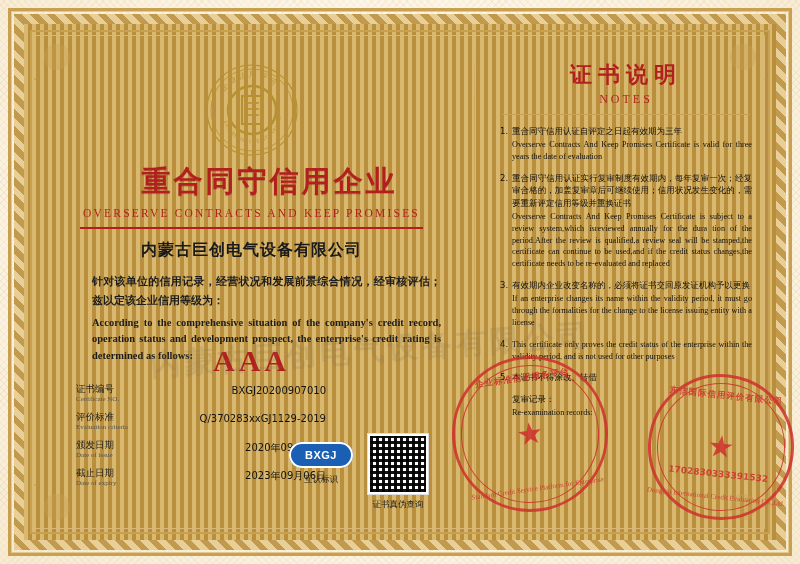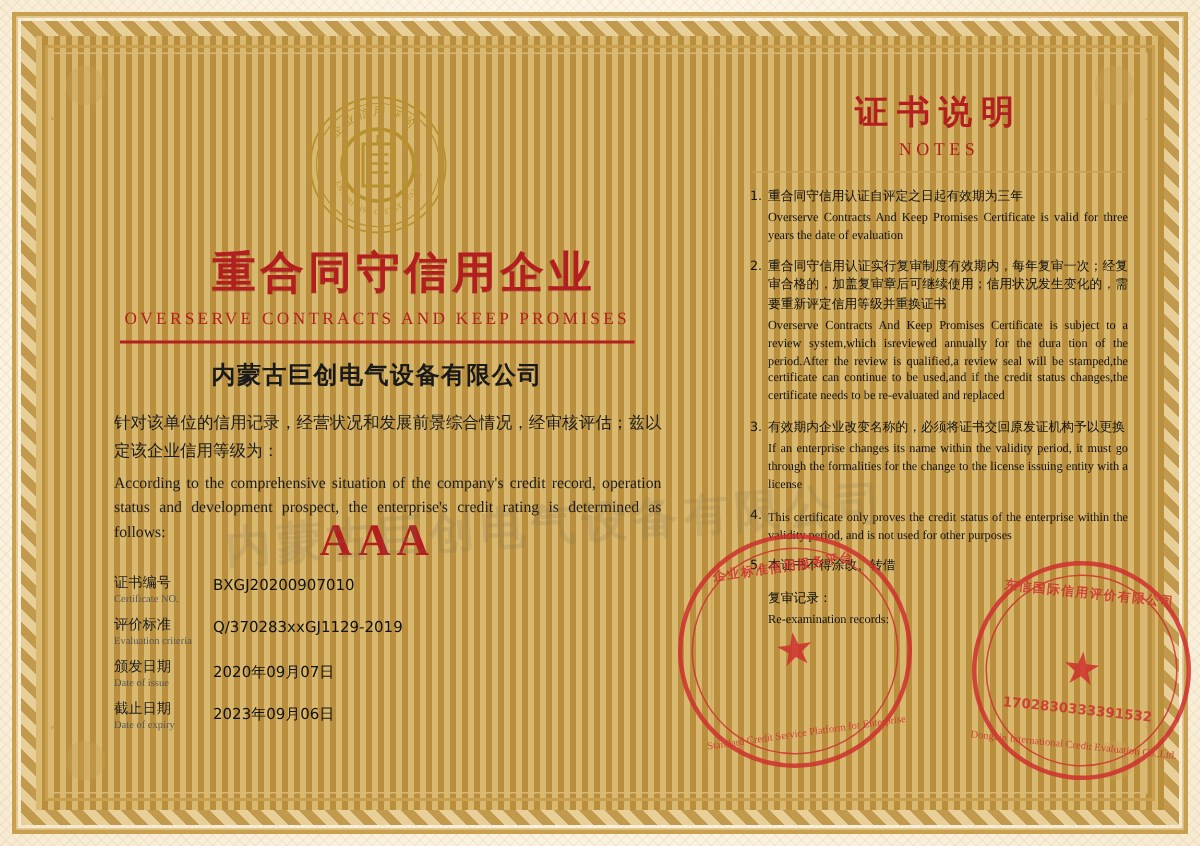"针对该单位的信用记录，经营状况和发展前景综合情况，经审核评估；兹以定该企业信用等" .para { font-weight: none -> bold; left: 32px -> 48px }
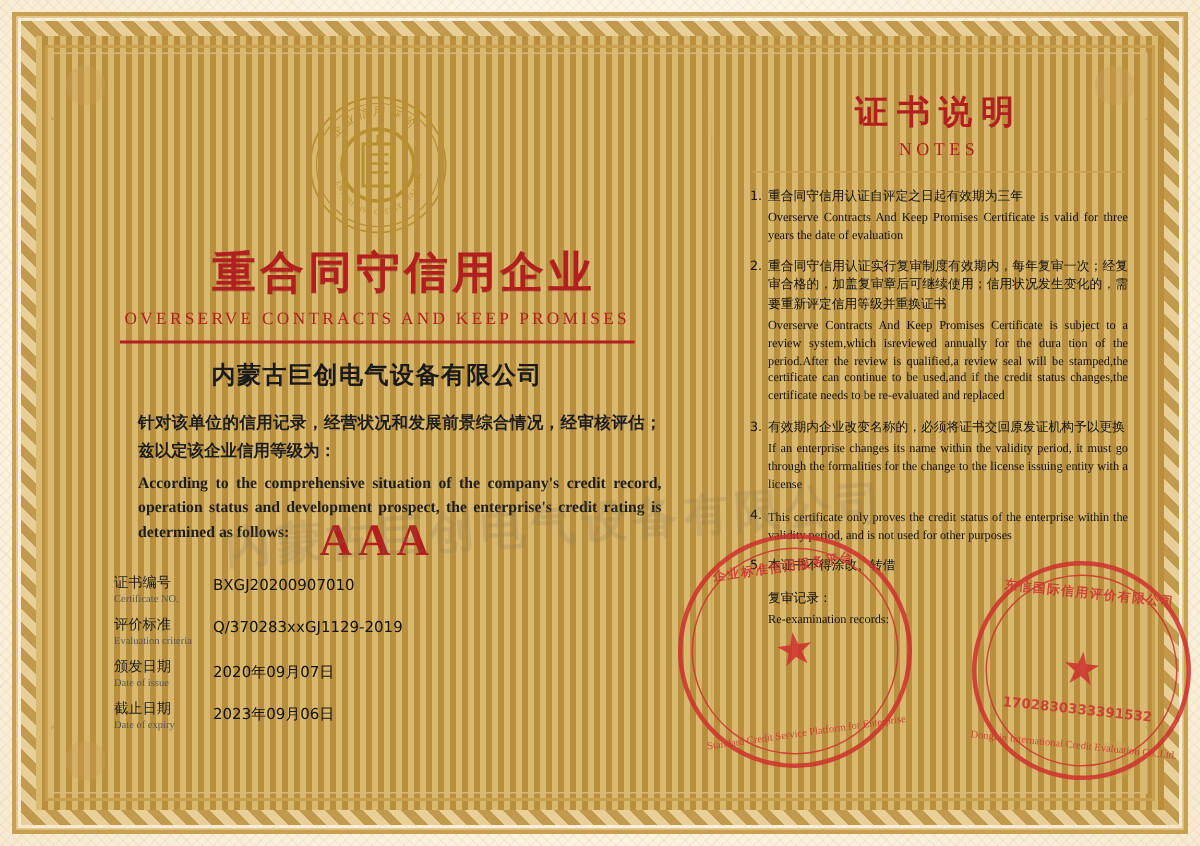"证书编号" .info-row { justify-content: none -> space-between }
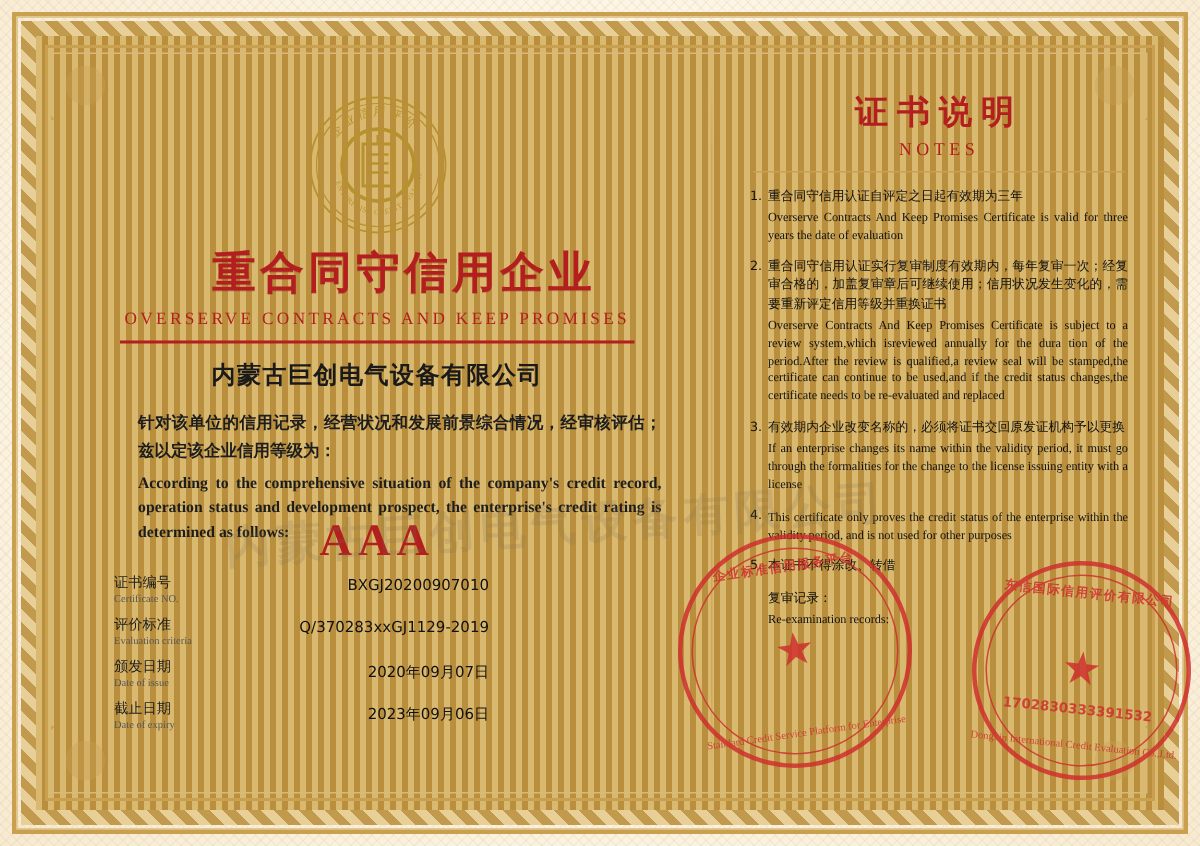"BXGJ" div.badge-bxgj { html: none -> <div> <div>BXGJ</div> <div>互认标识</div> </div> }
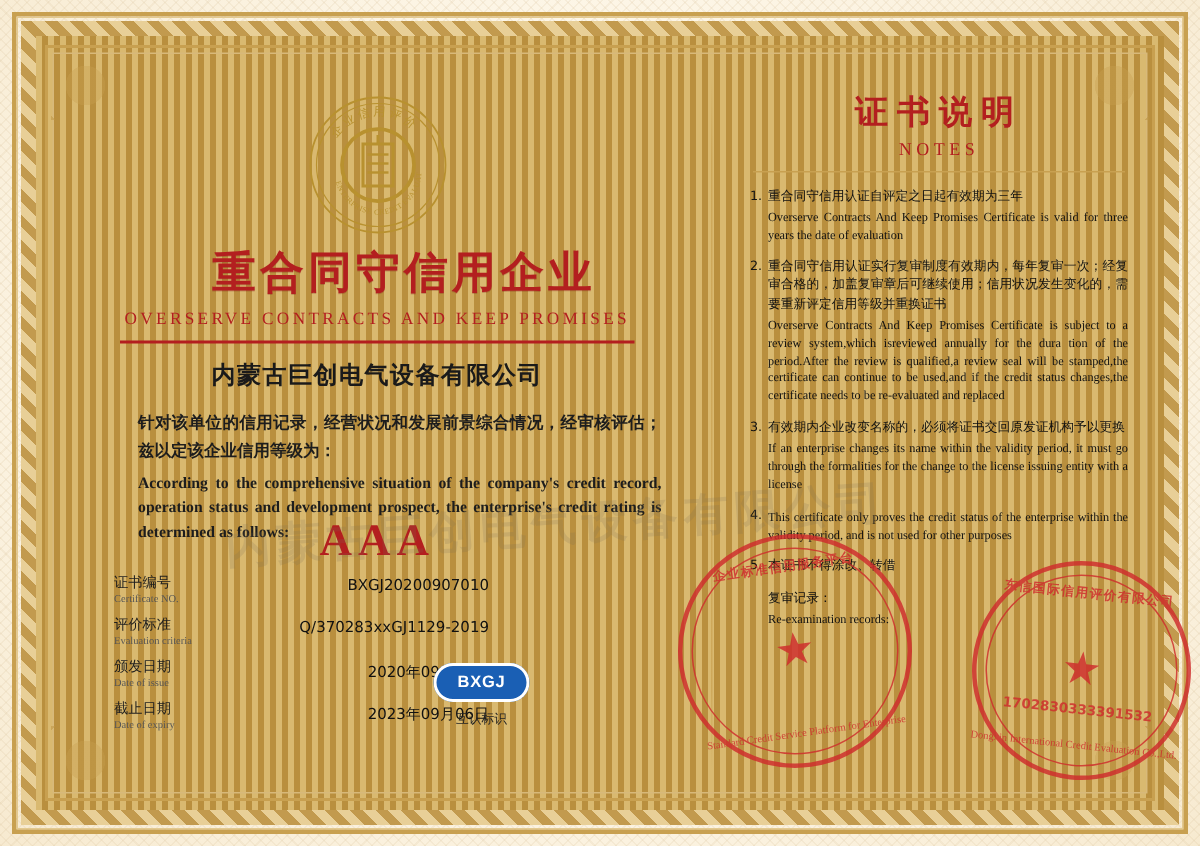"证书真伪查询" div.badge-qr { html: none -> <div> <div></div> <div>证书真伪查询</div> </div> }
